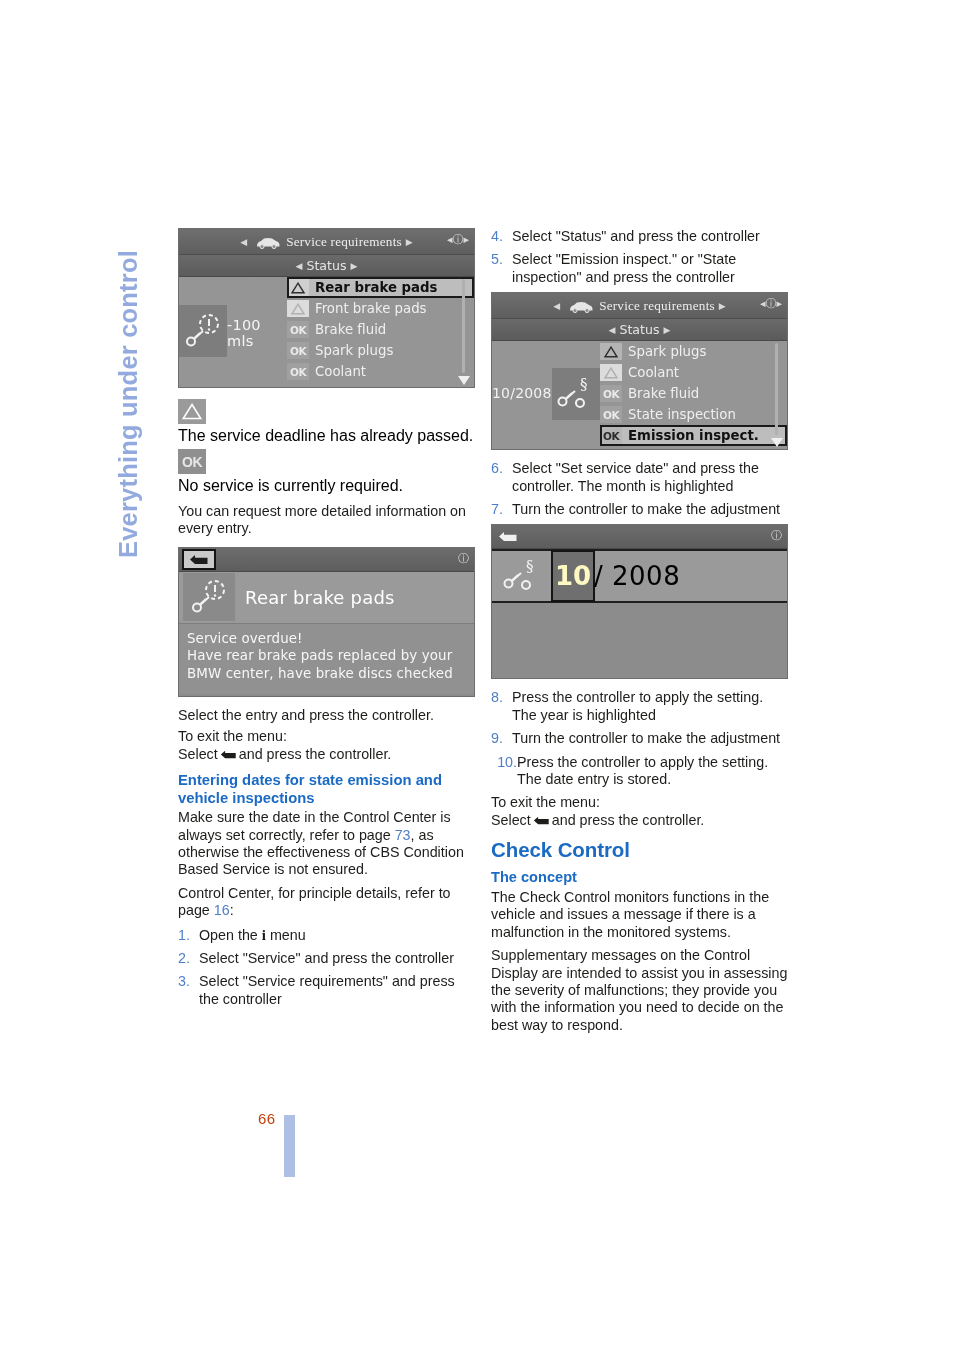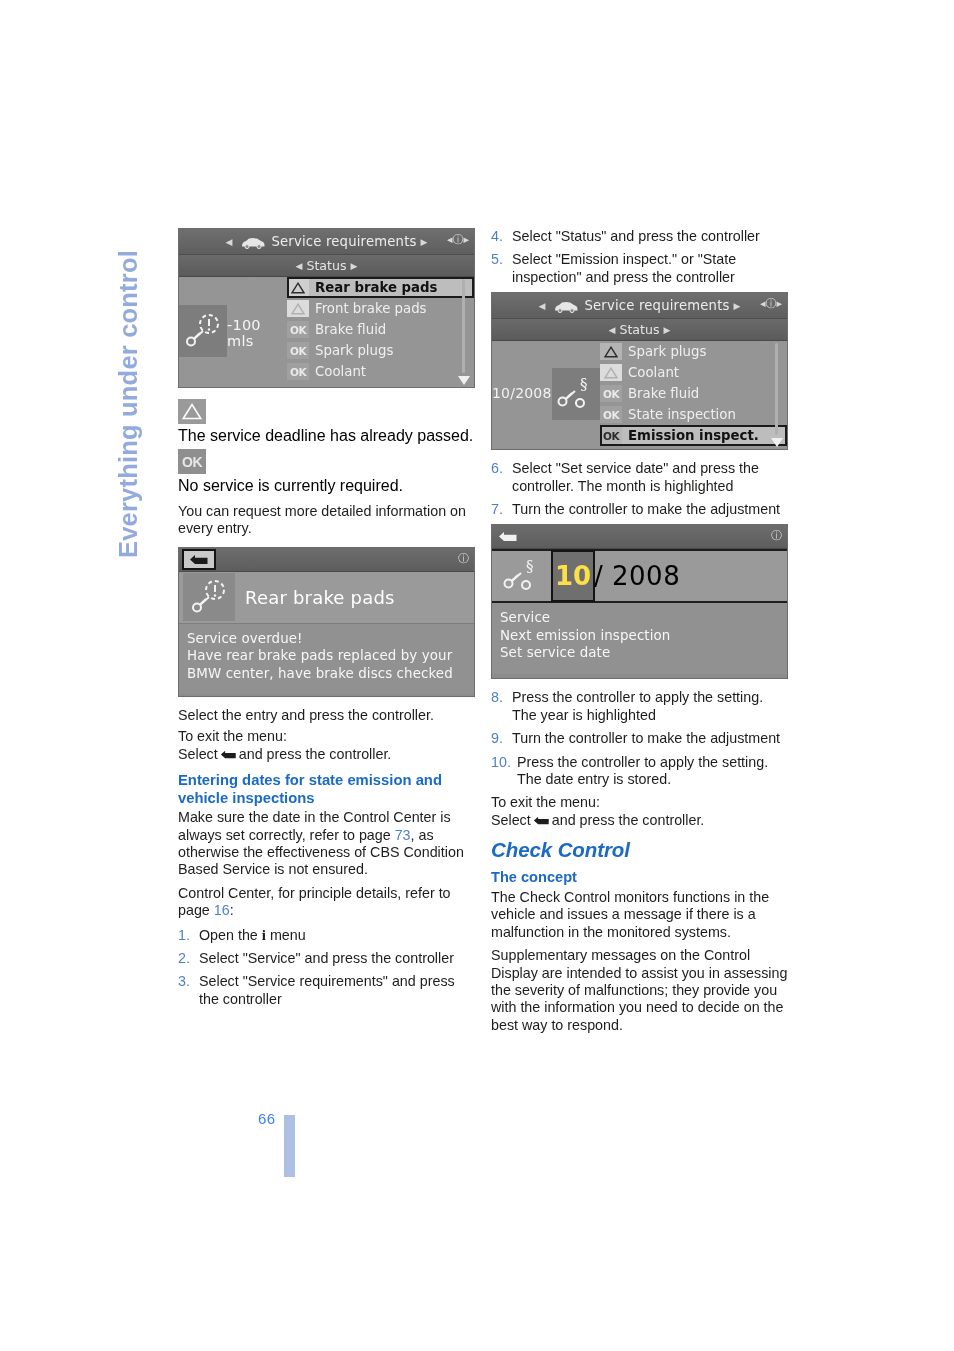"Service requirements" .shot-hdr .title { font-family: none -> Liberation Serif, serif }
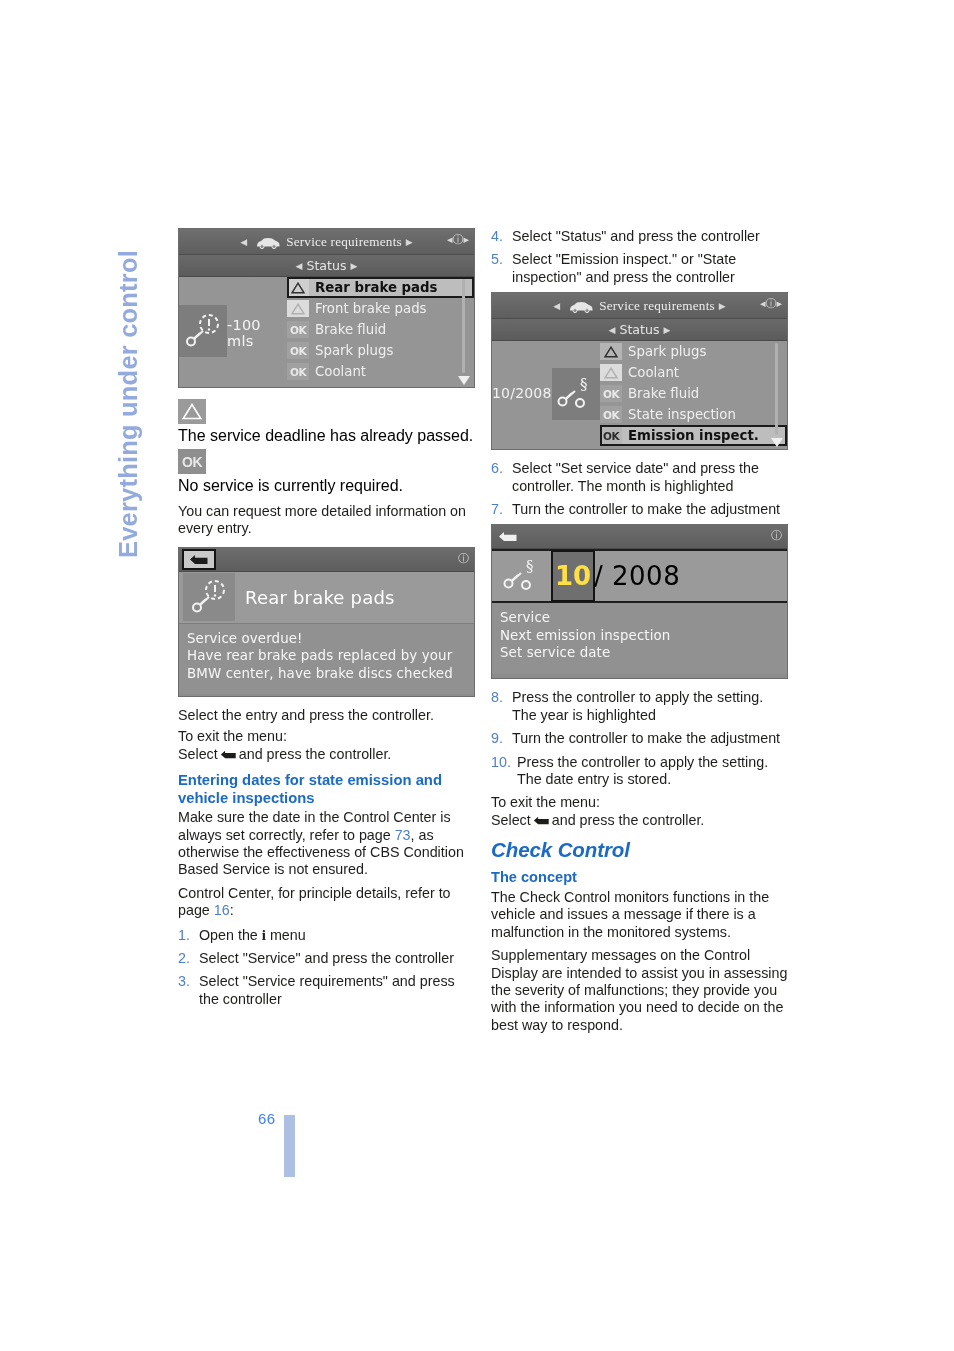"10" .month-box { color: #fde047 -> #fef9c3 }
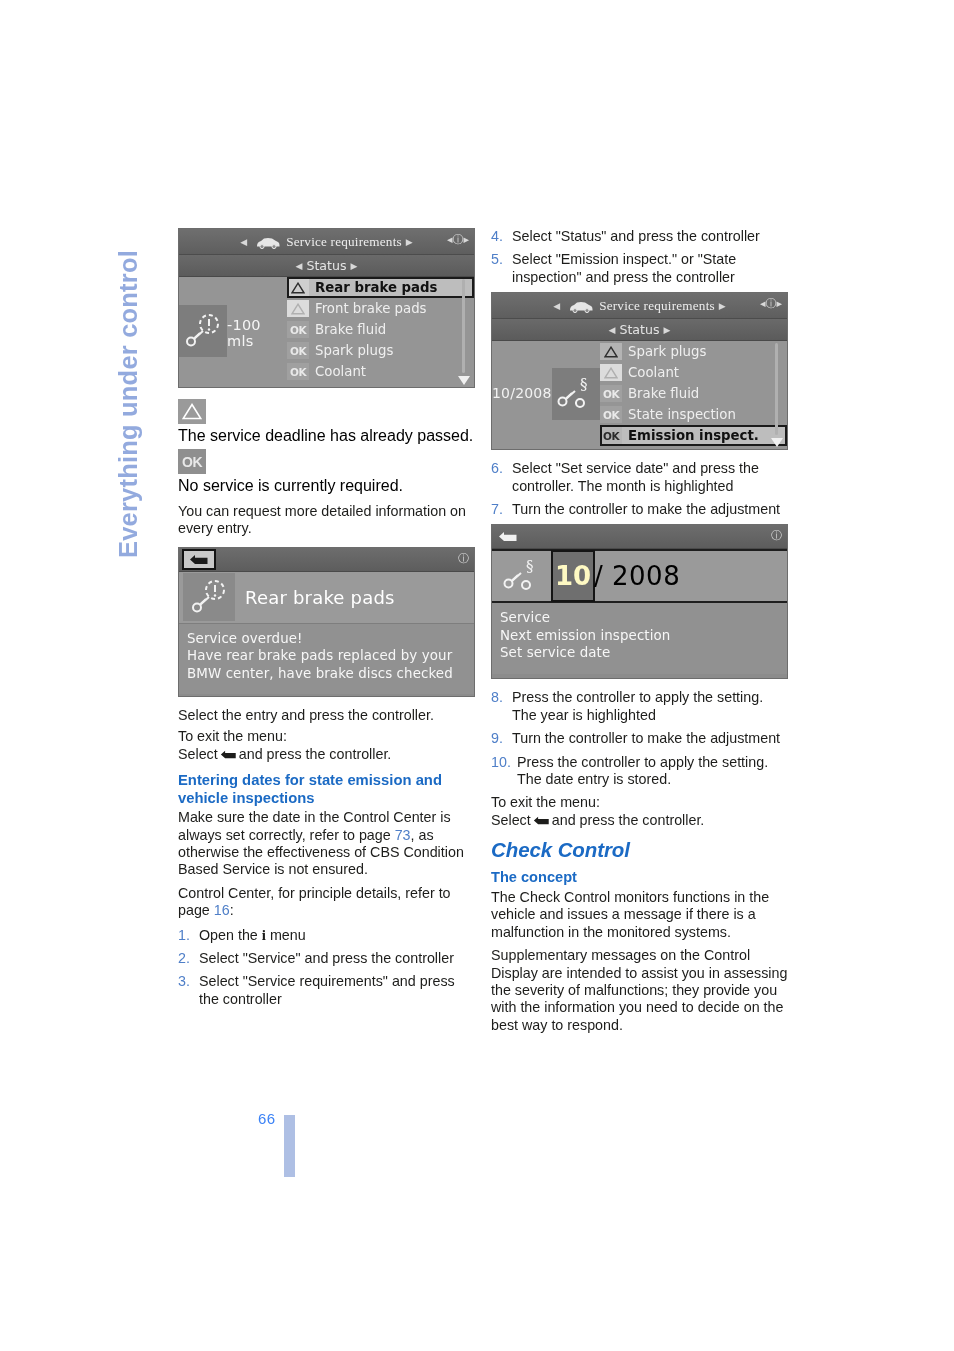"Service" div.mbody { html: <div> <div>Service</div> <div>Next emission inspection</div> <div>Set service date</div> </div> -> none }
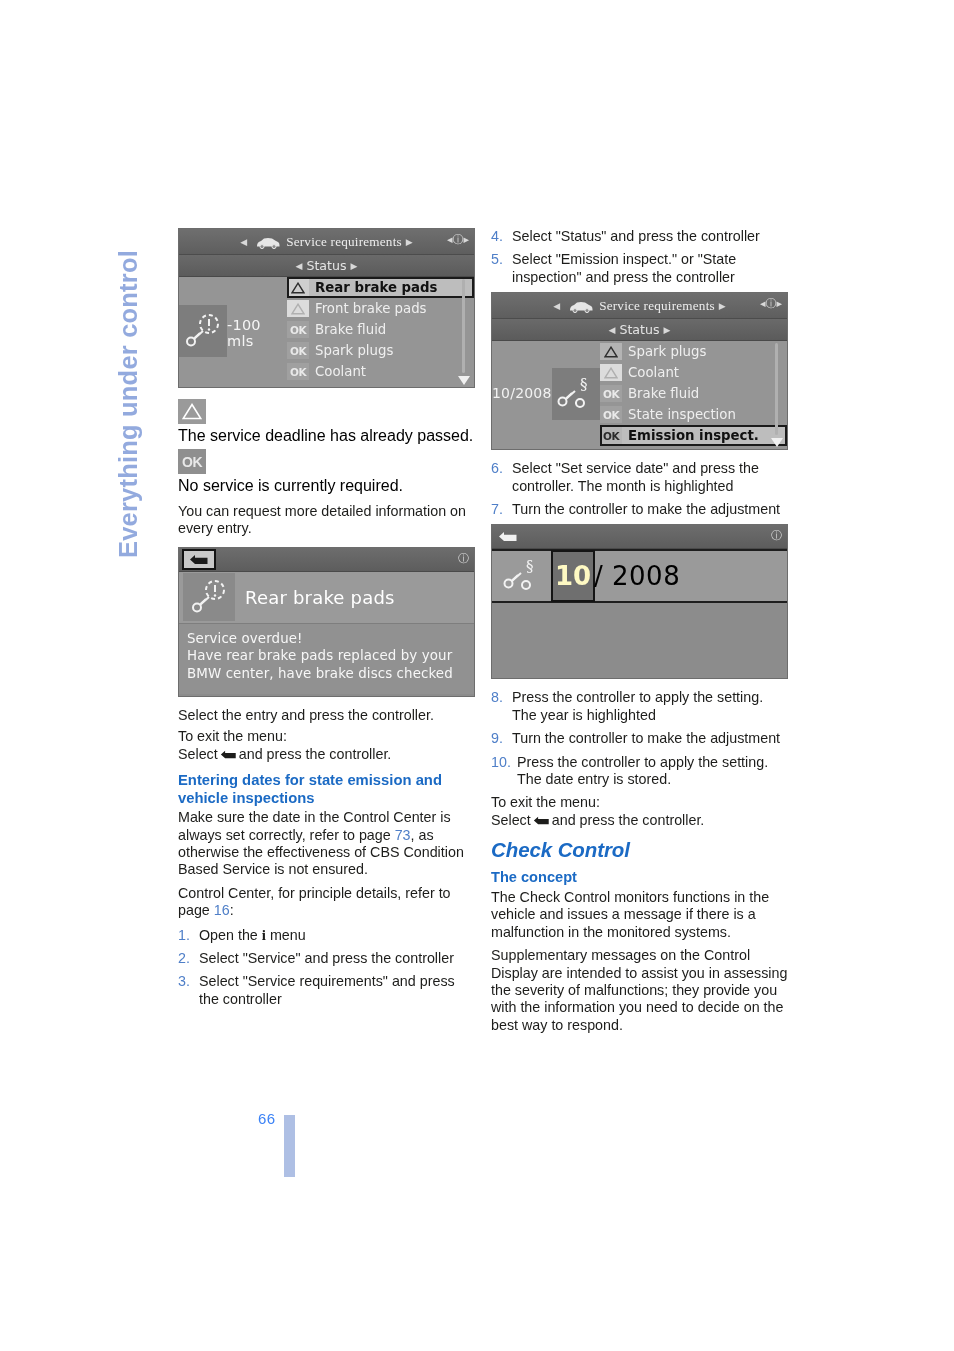"10." ol.steps > li .num.wide { text-align: none -> right }
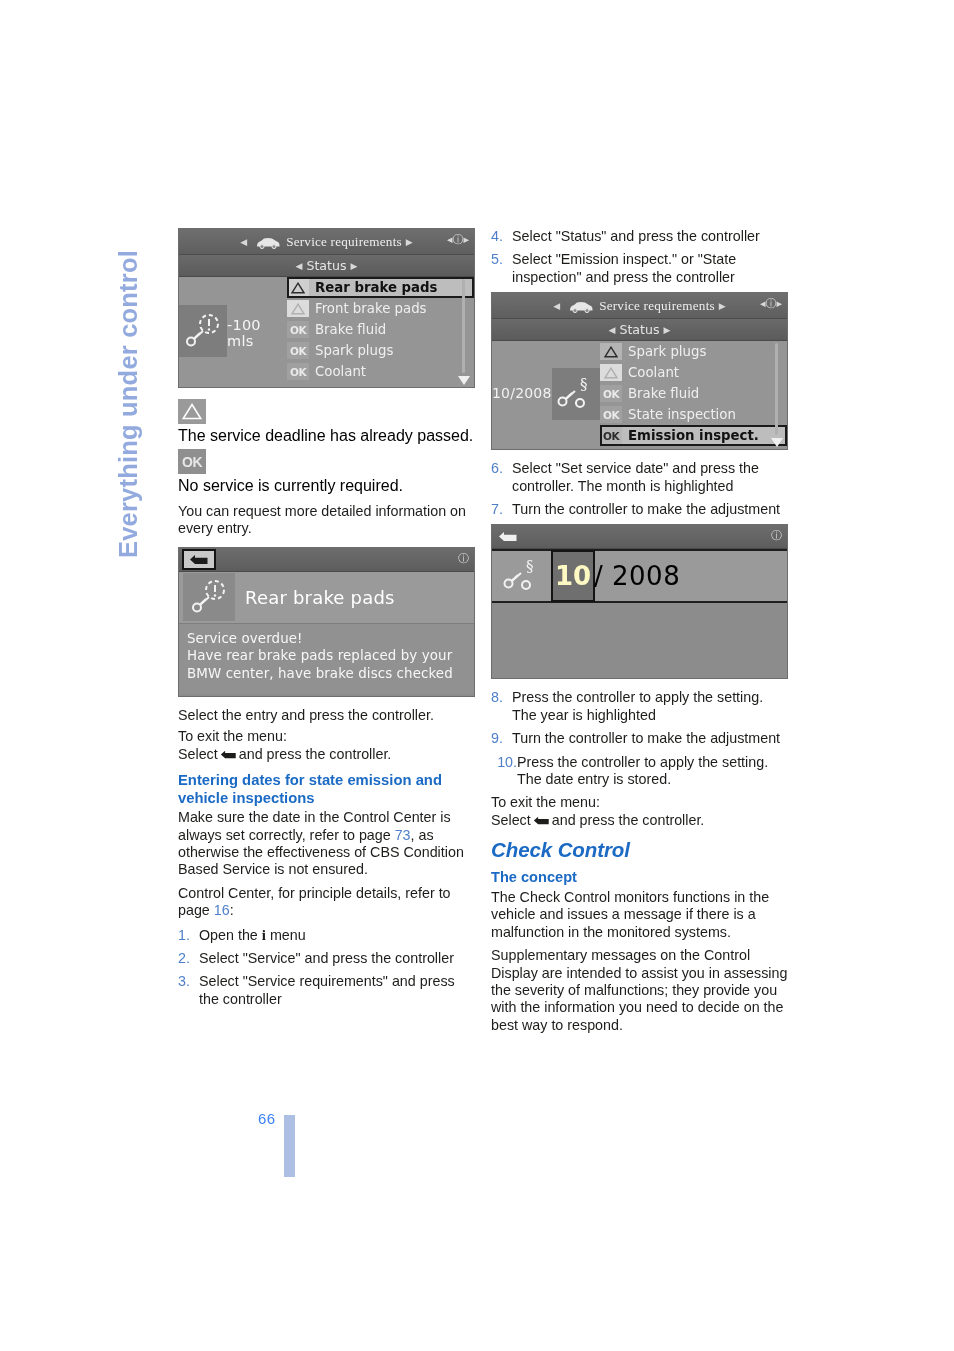"Check Control" h2.sec { font-style: italic -> none }
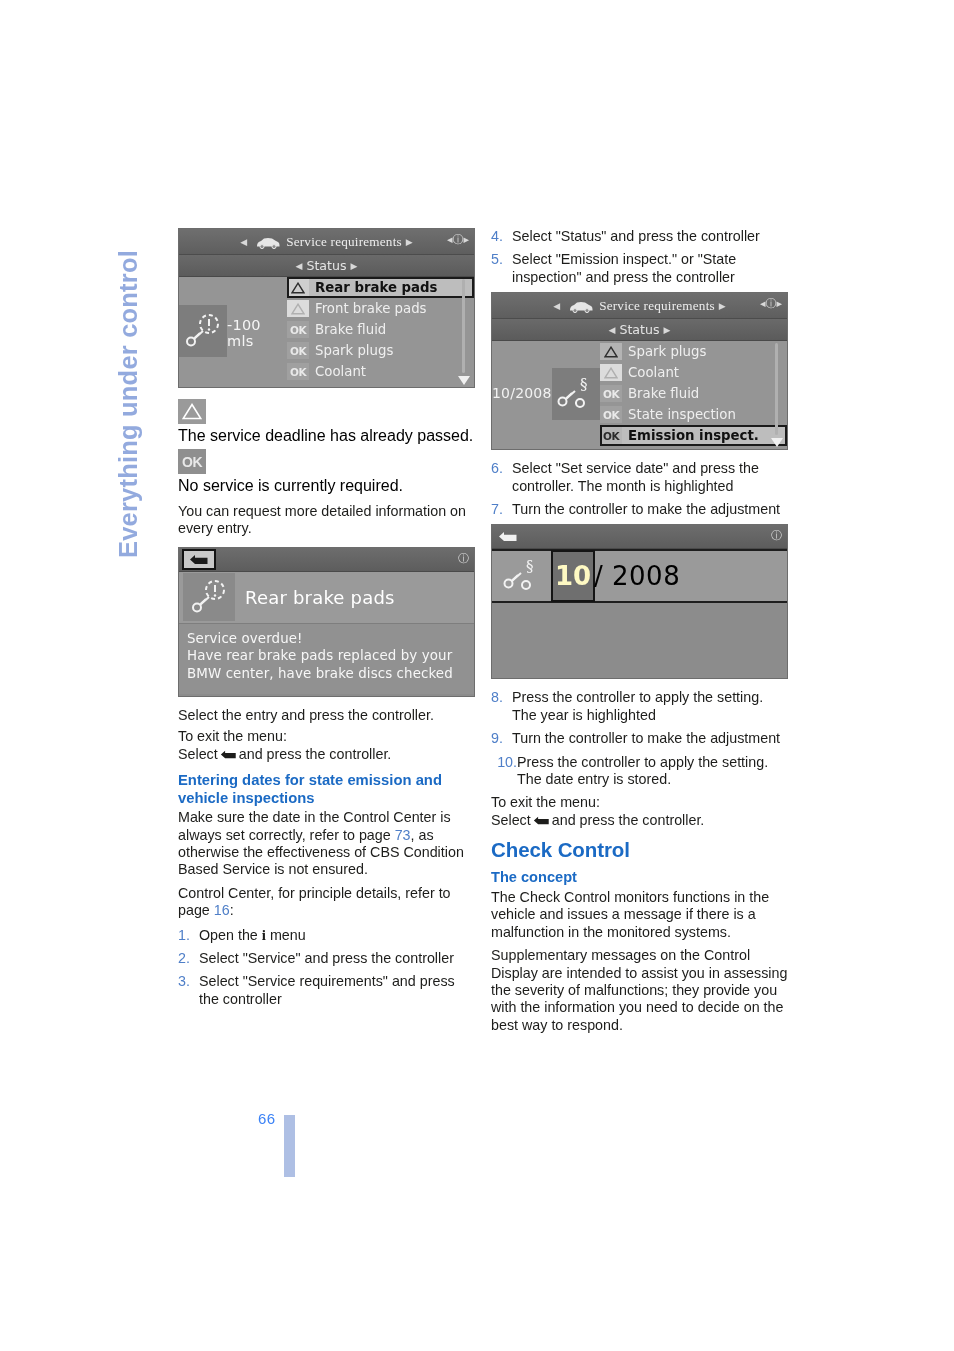"66" .folio { color: #3b82f6 -> #c2410c }
